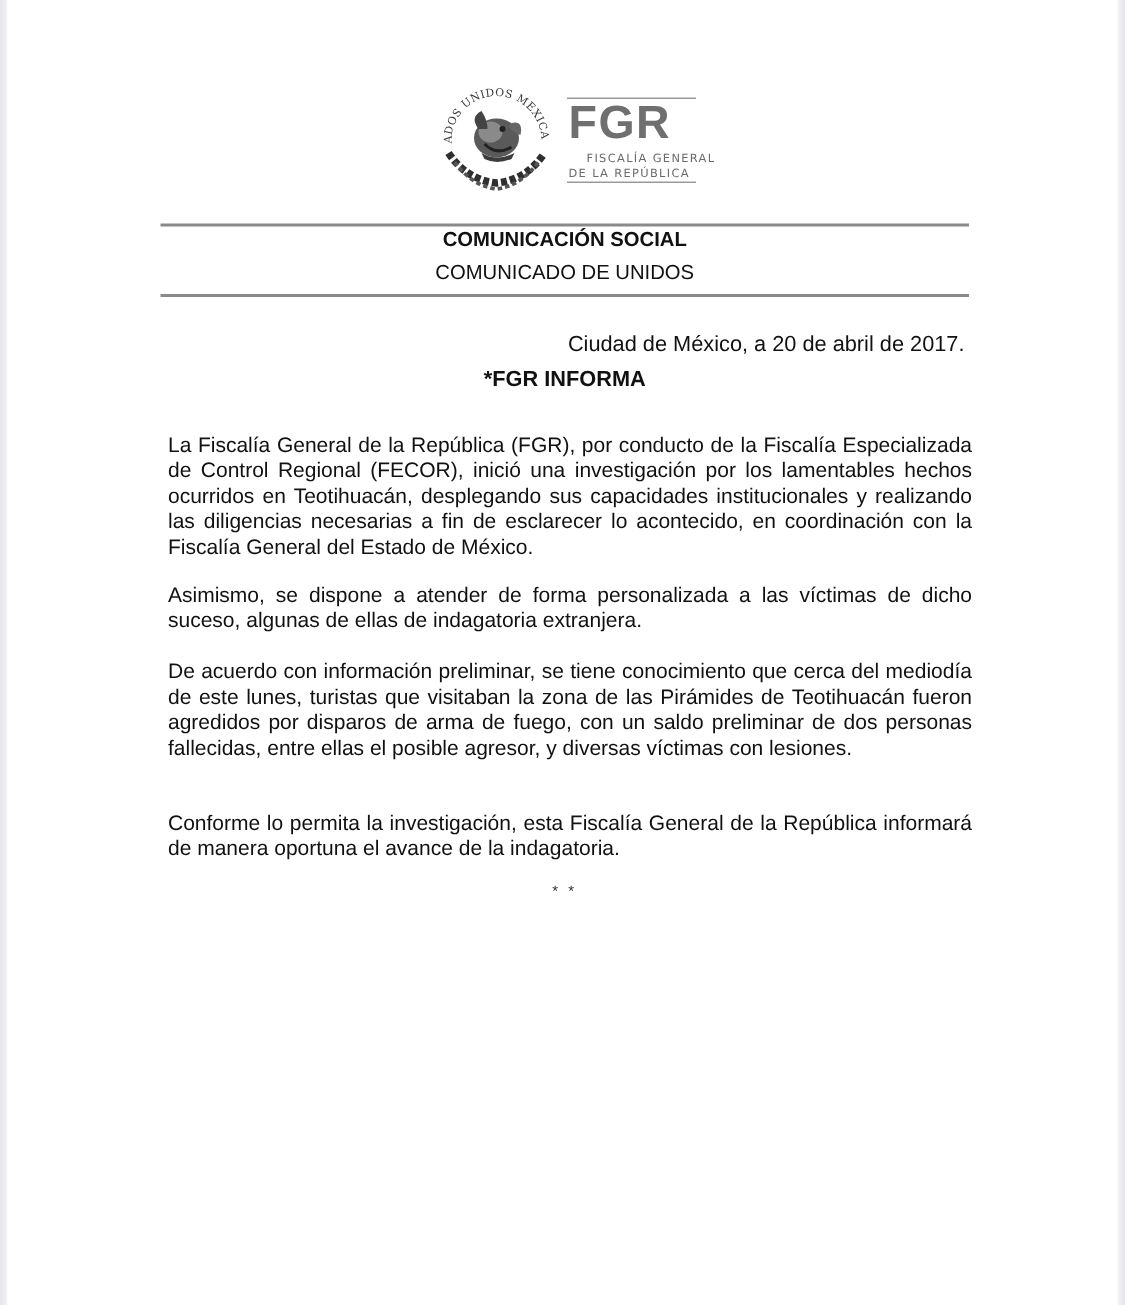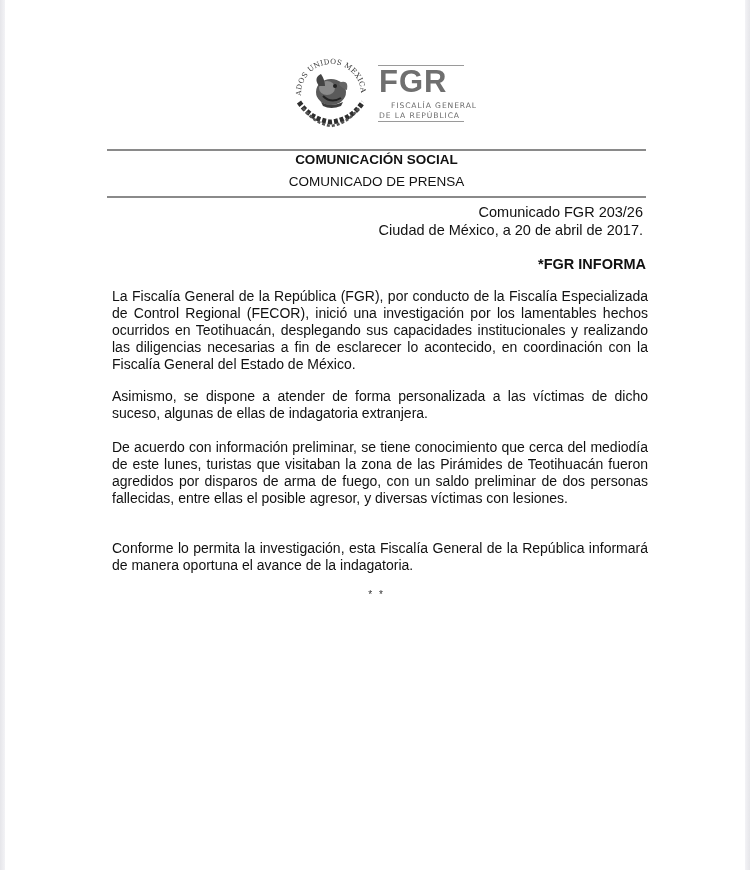"COMUNICADO DE PRENSA" div.center-line { text: PRENSA -> UNIDOS }
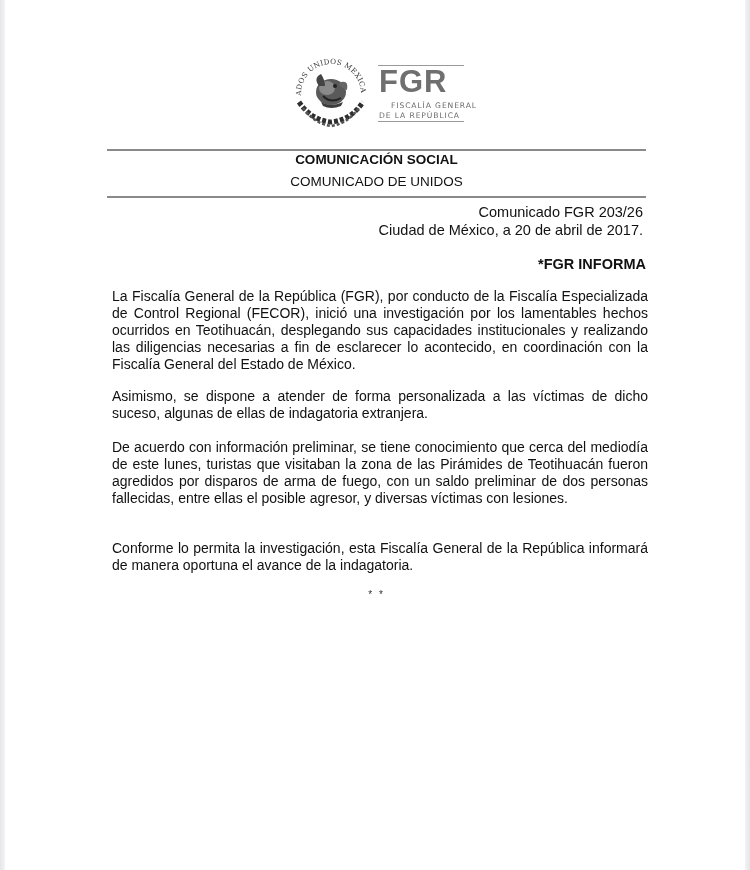"Comunicado FGR 203/26" div.right-line { html: <div>Comunicado FGR 203/26</div> -> none }
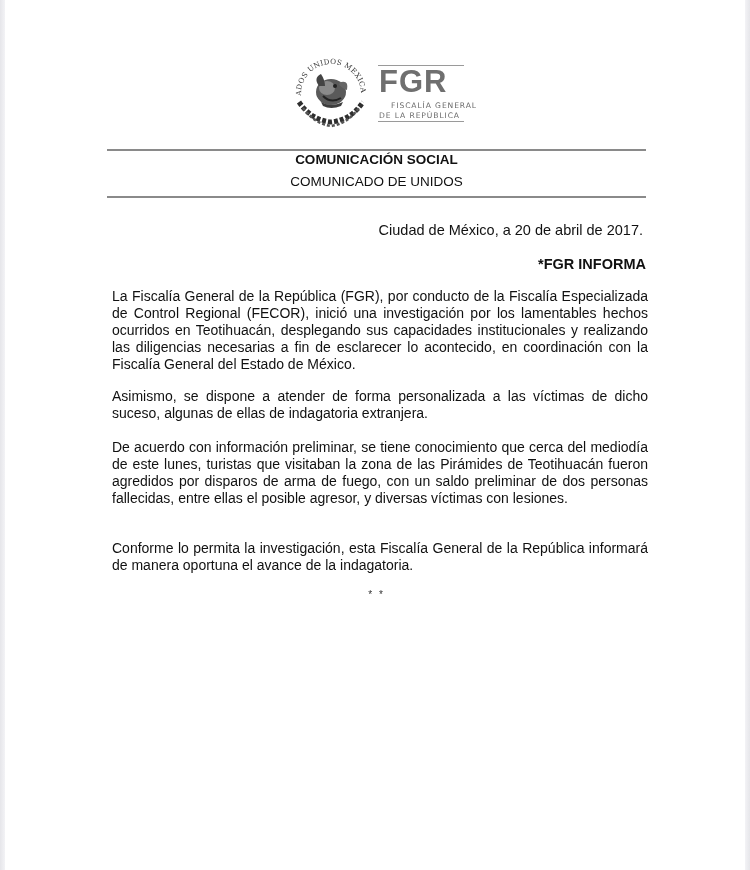"*FGR INFORMA" .informa { text-align: right -> center; top: 255px -> 244px }
